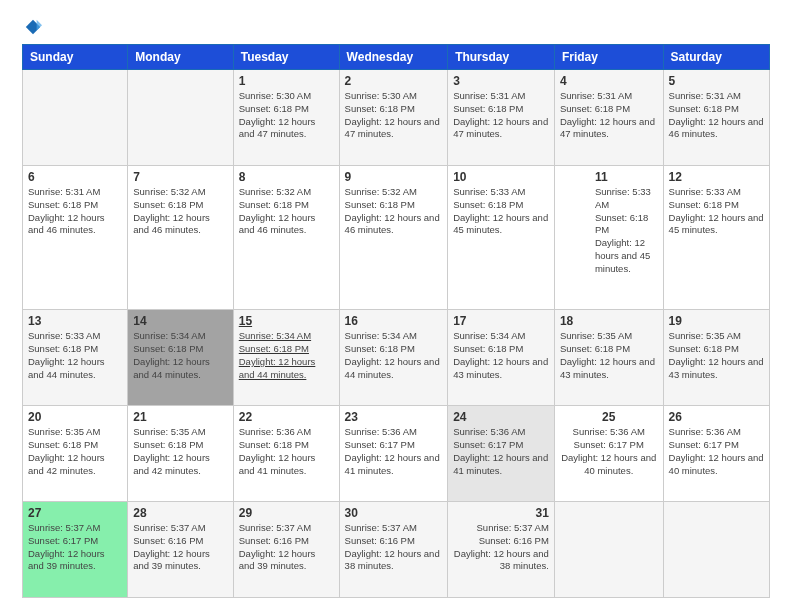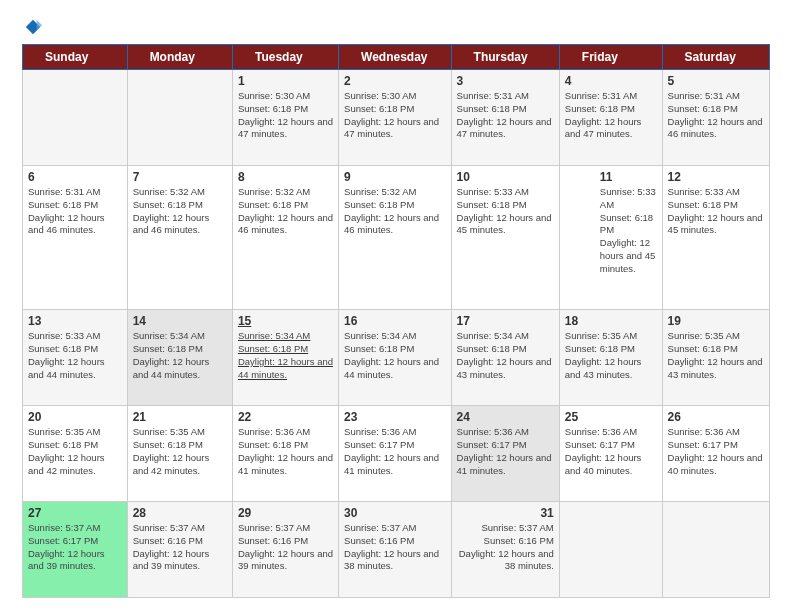"Sunday" .calendar thead th { background: #7f1d1d -> #1d4ed8; padding: 5px 22px -> 5px 7px }
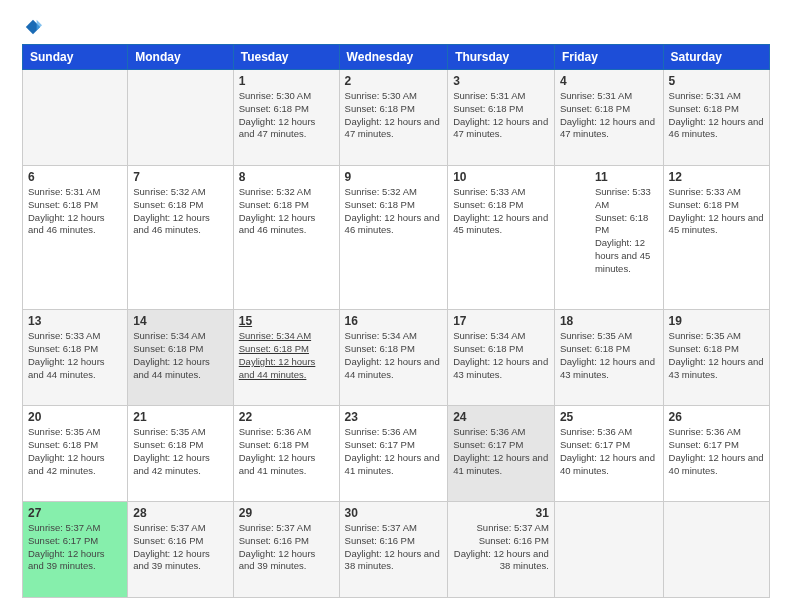"14" td { background: #e5e5e5 -> #a3a3a3 }
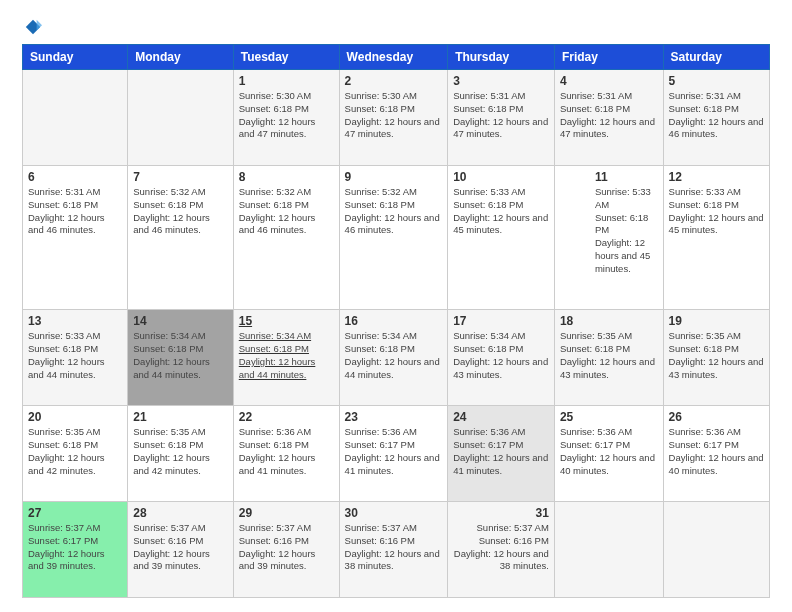"25" td { text-align: none -> center }
